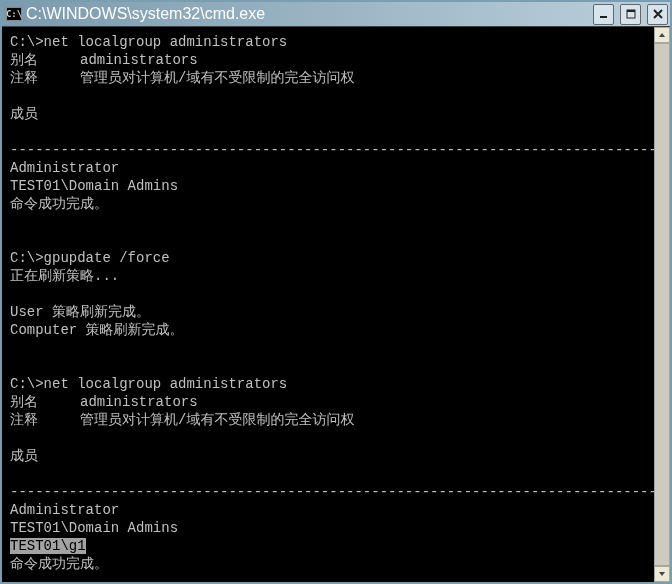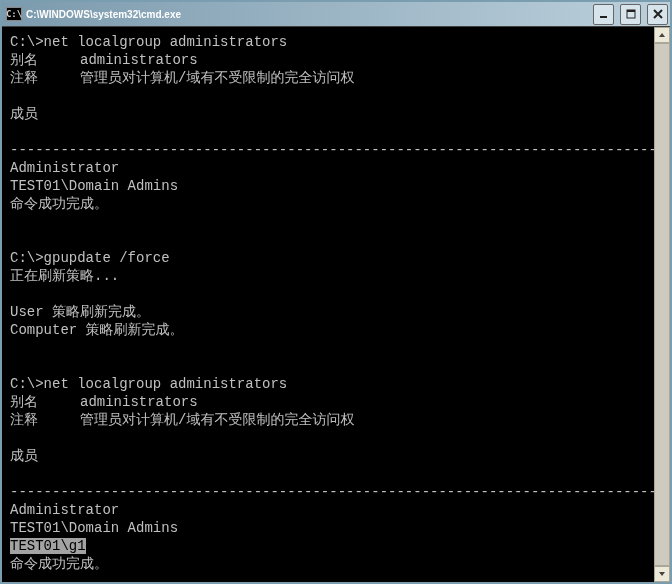"C:\WINDOWS\system32\cmd.exe" .titlebar .title { font-size: 10px -> 16px; font-weight: bold -> normal }
